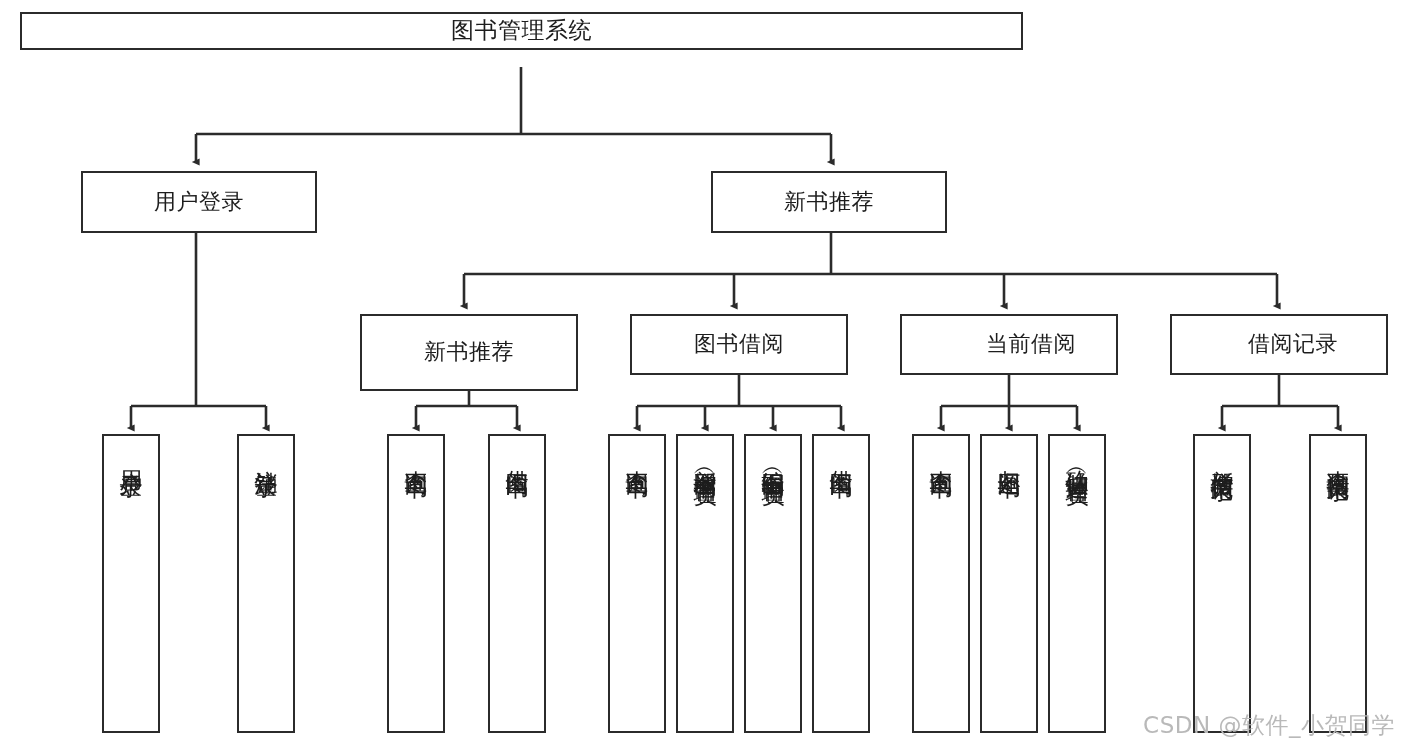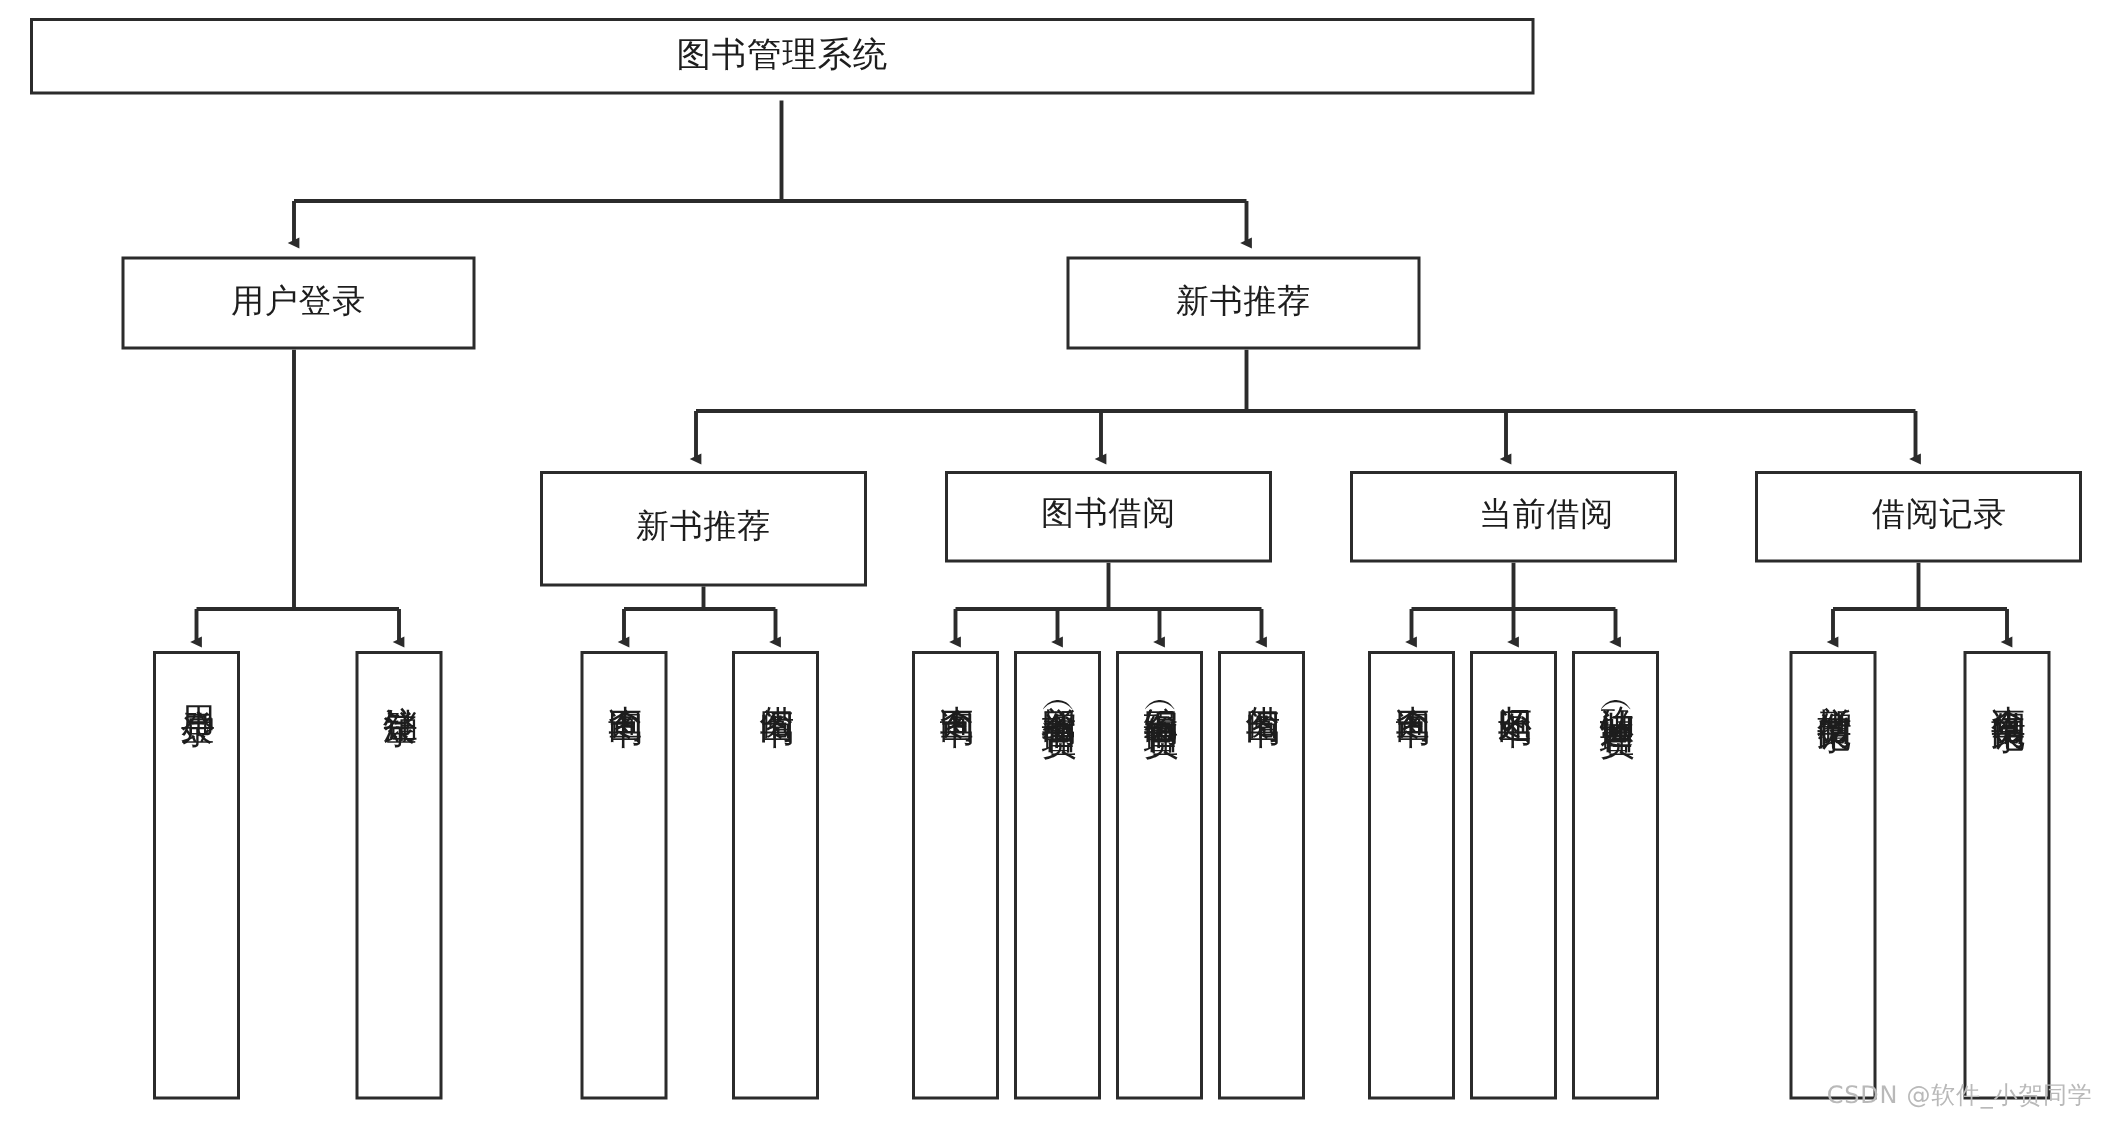"图书管理系统" div.node { height: 51px -> 38px }
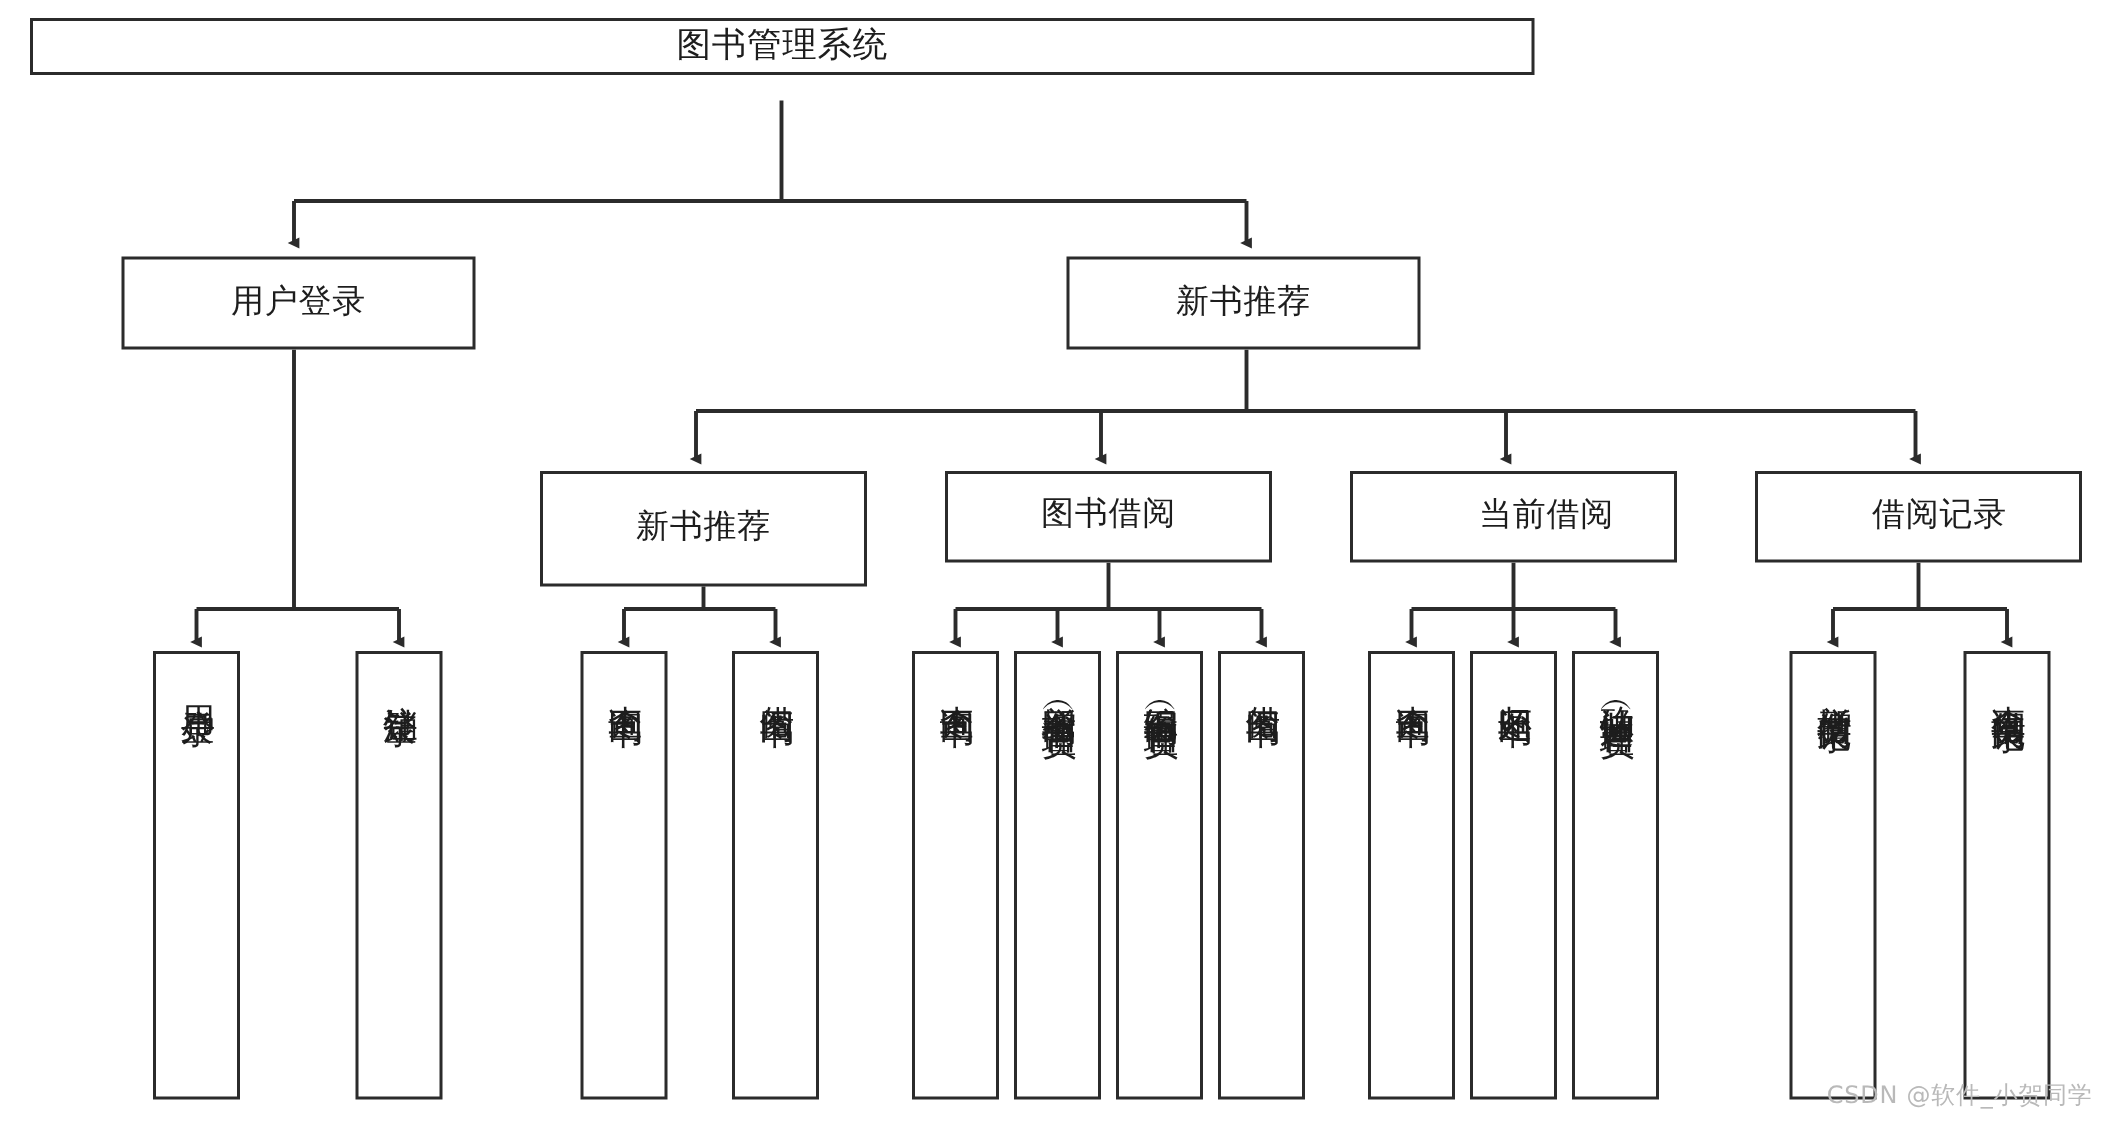"图书借阅" div.node { font-family: Liberation Mono, monospace -> none }
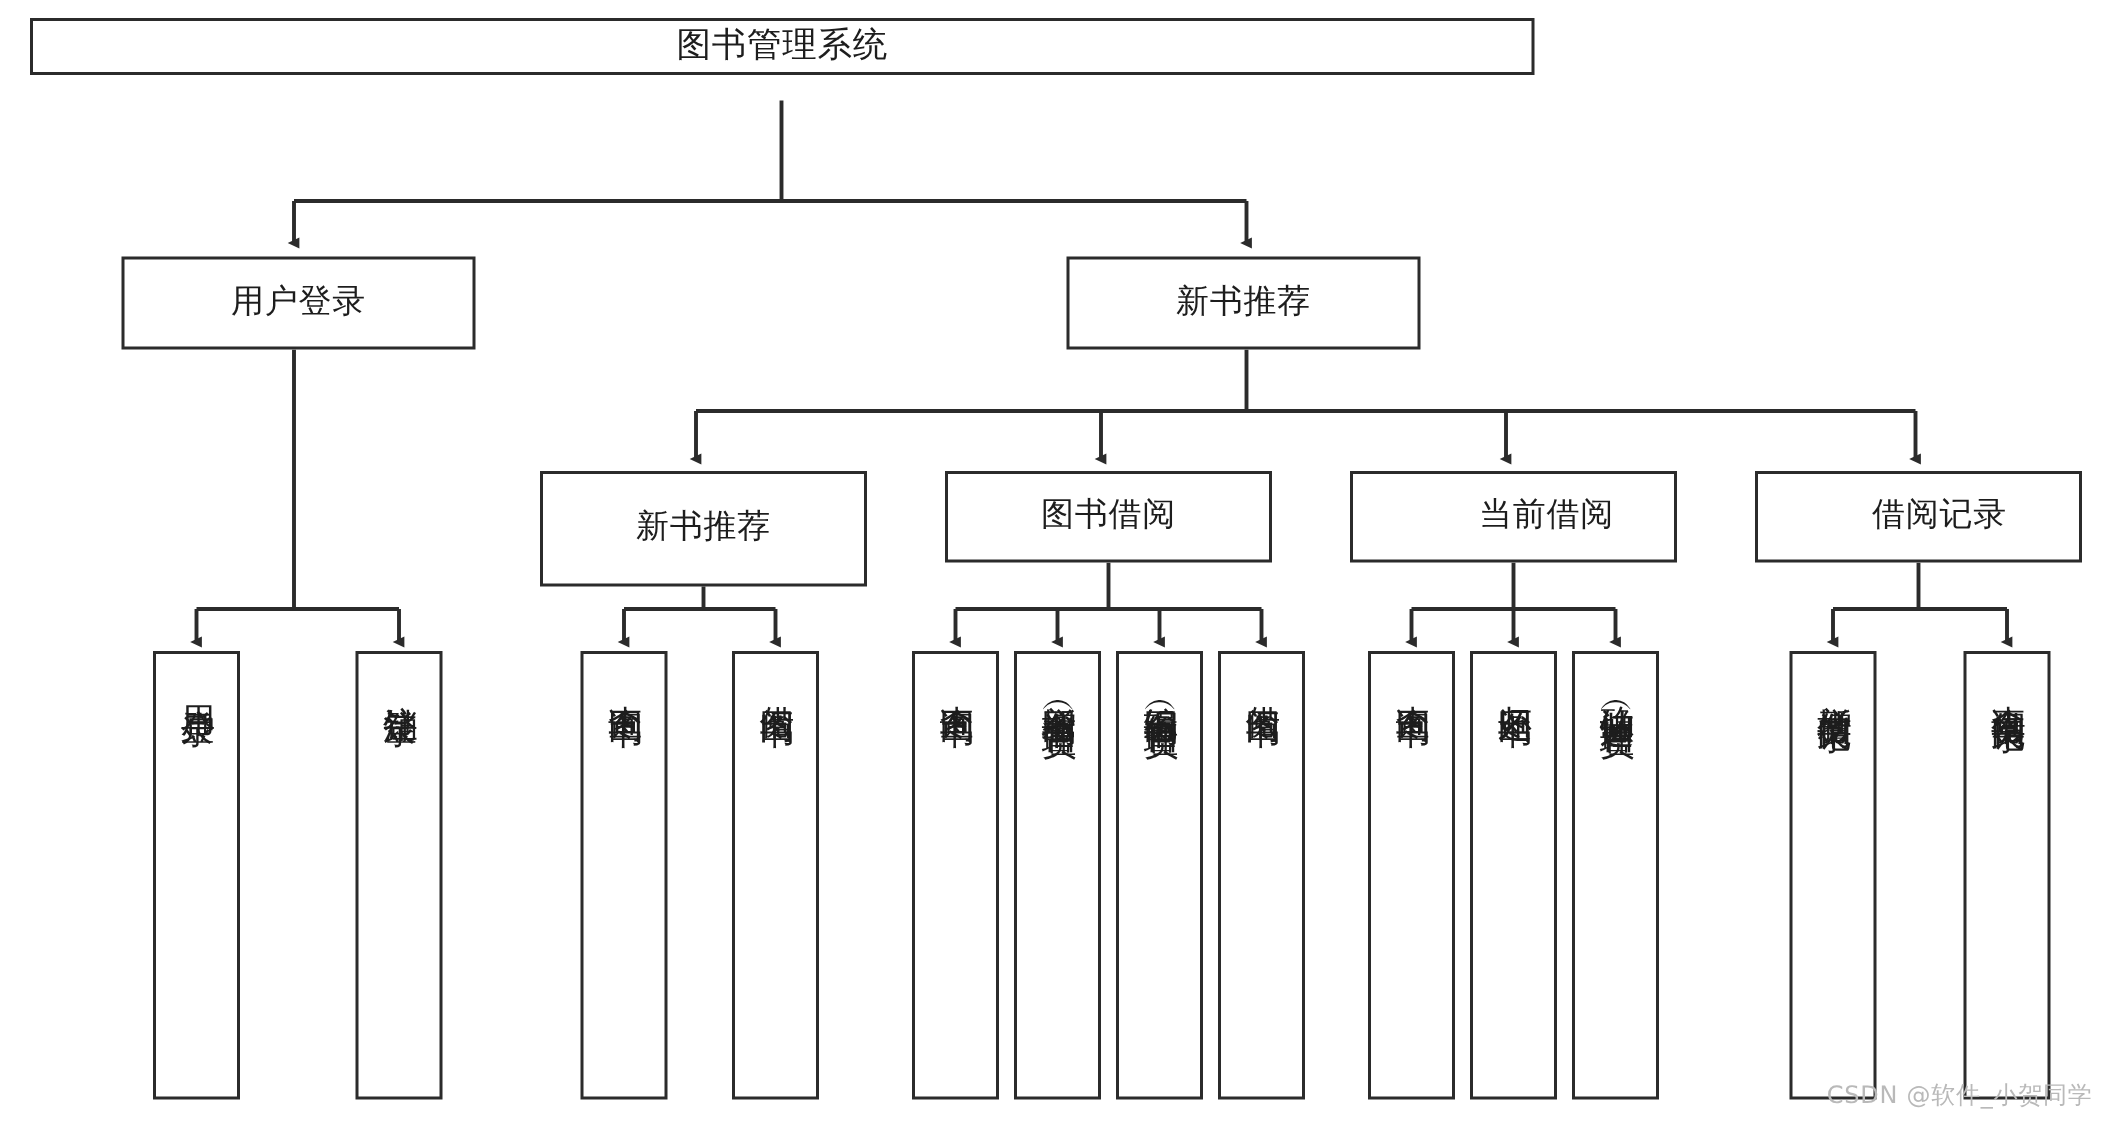"CSDN @软件_小贺同学" #watermark { font-size: 16px -> 23px }
